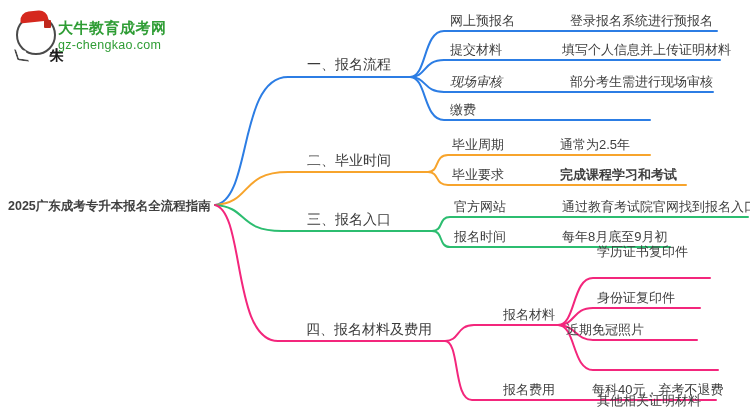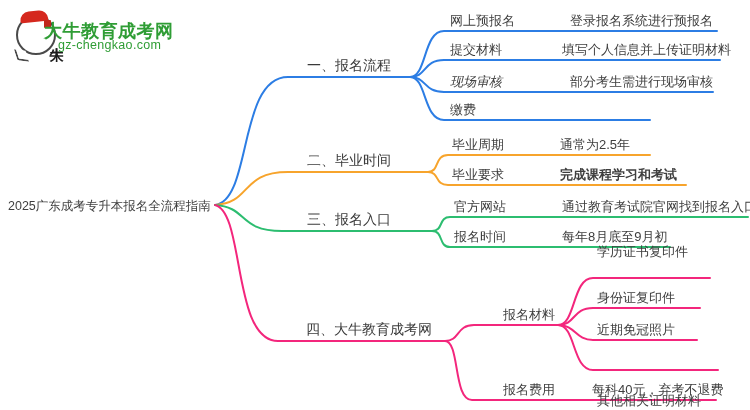"大牛教育成考网" .brand { font-size: 18px -> 15px; left: 44px -> 58px }
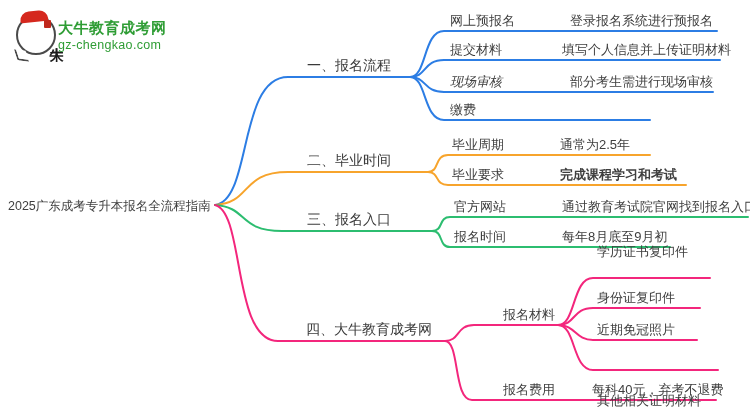"一、报名流程" div.node { font-family: none -> Liberation Mono, monospace }
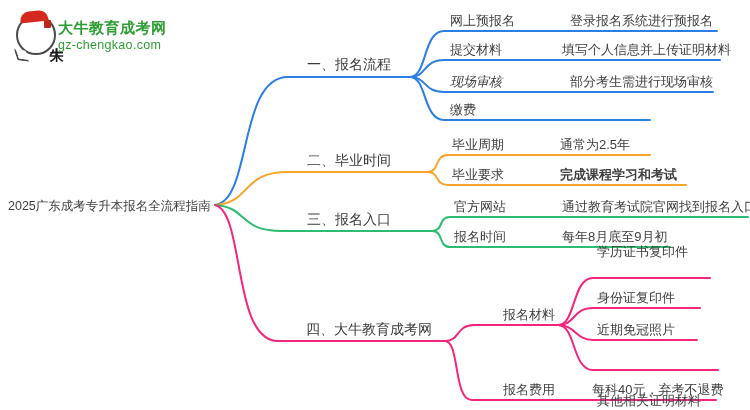"2025广东成考专升本报名全流程指南" .title { font-weight: 400 -> 700 }
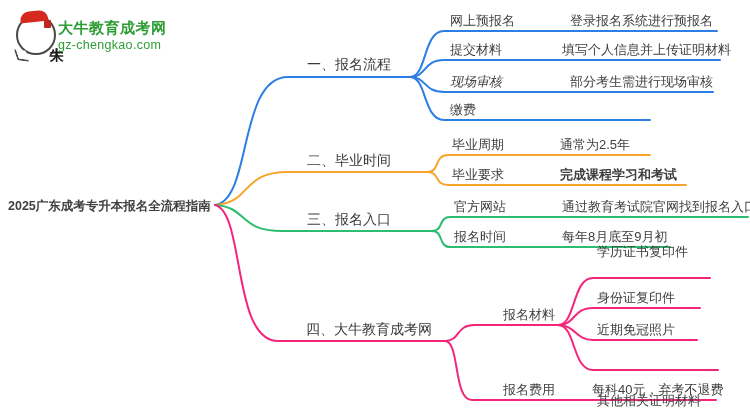"四、大牛教育成考网" div.node { text: 大牛教育成考网 -> 报名材料及费用 }
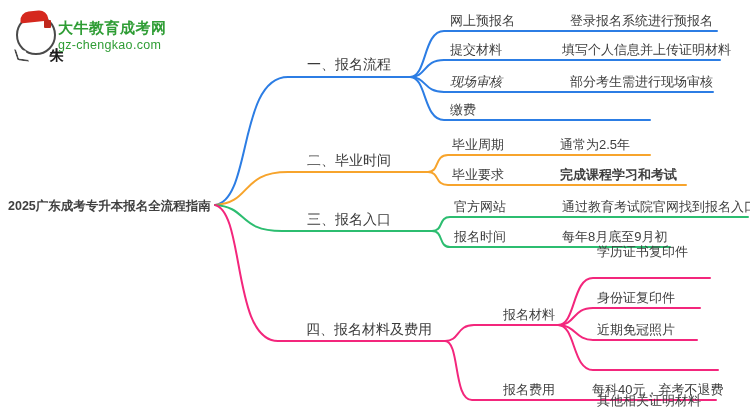"近期免冠照片" div.node { left: 597px -> 566px }
